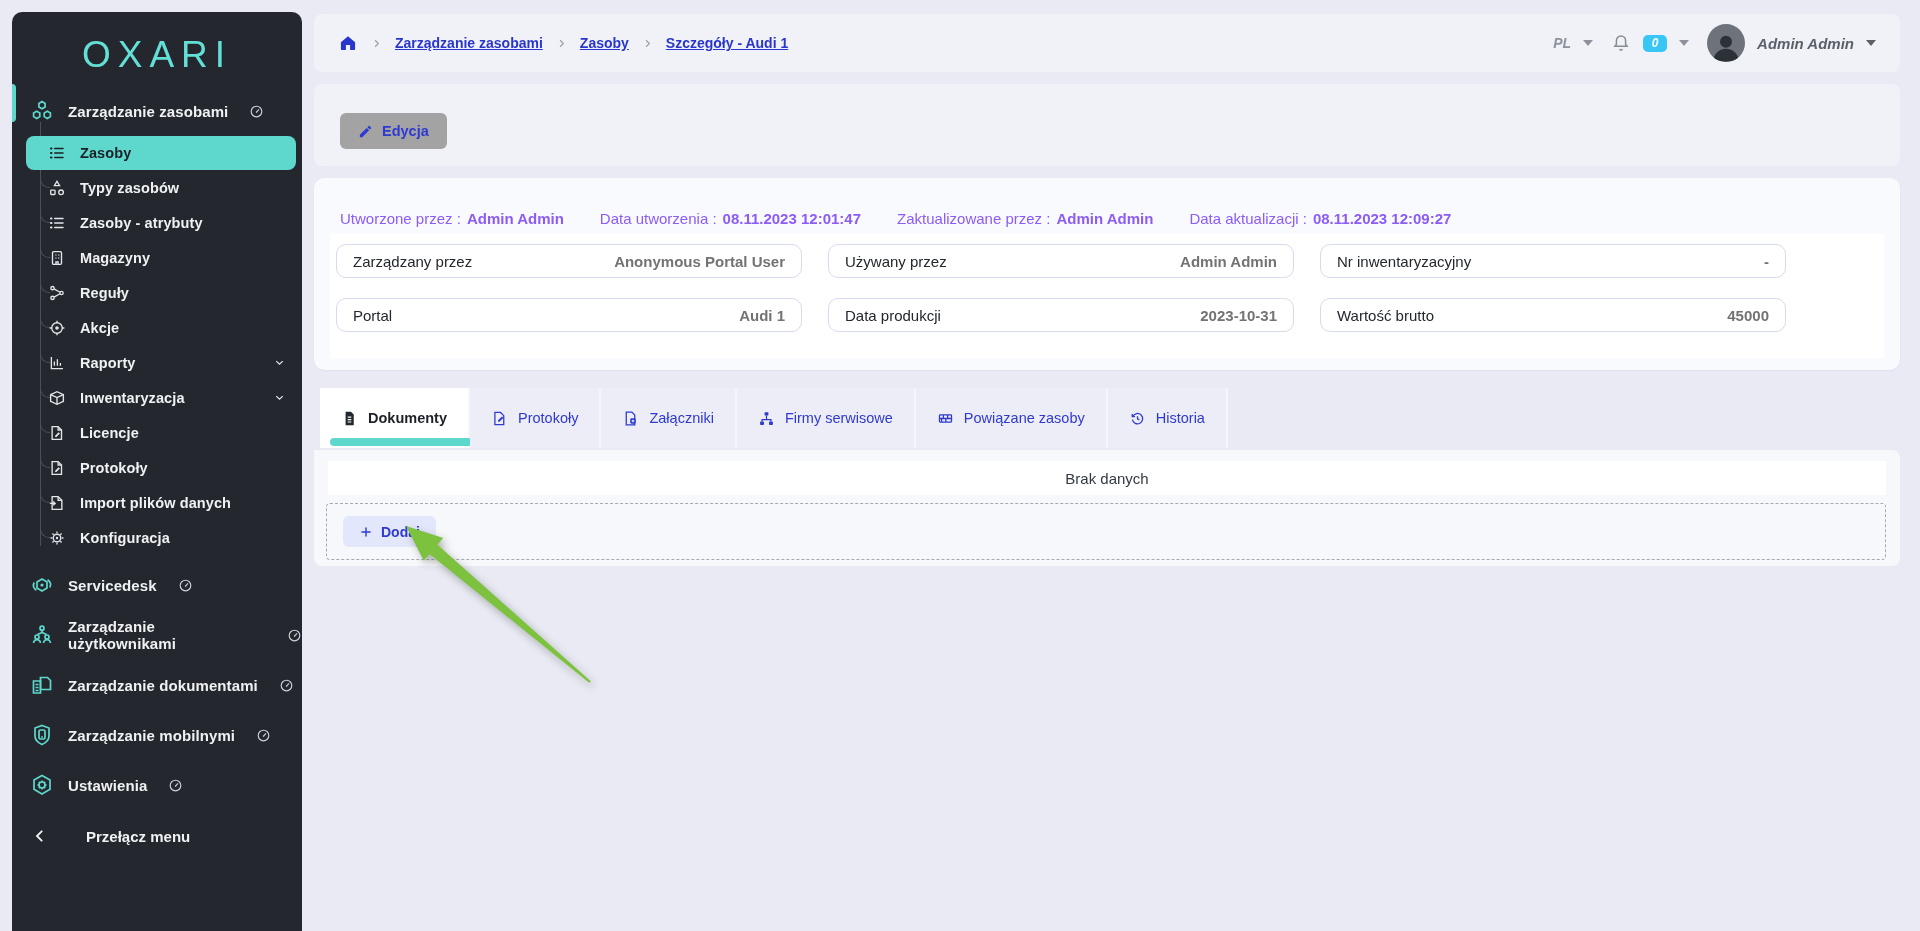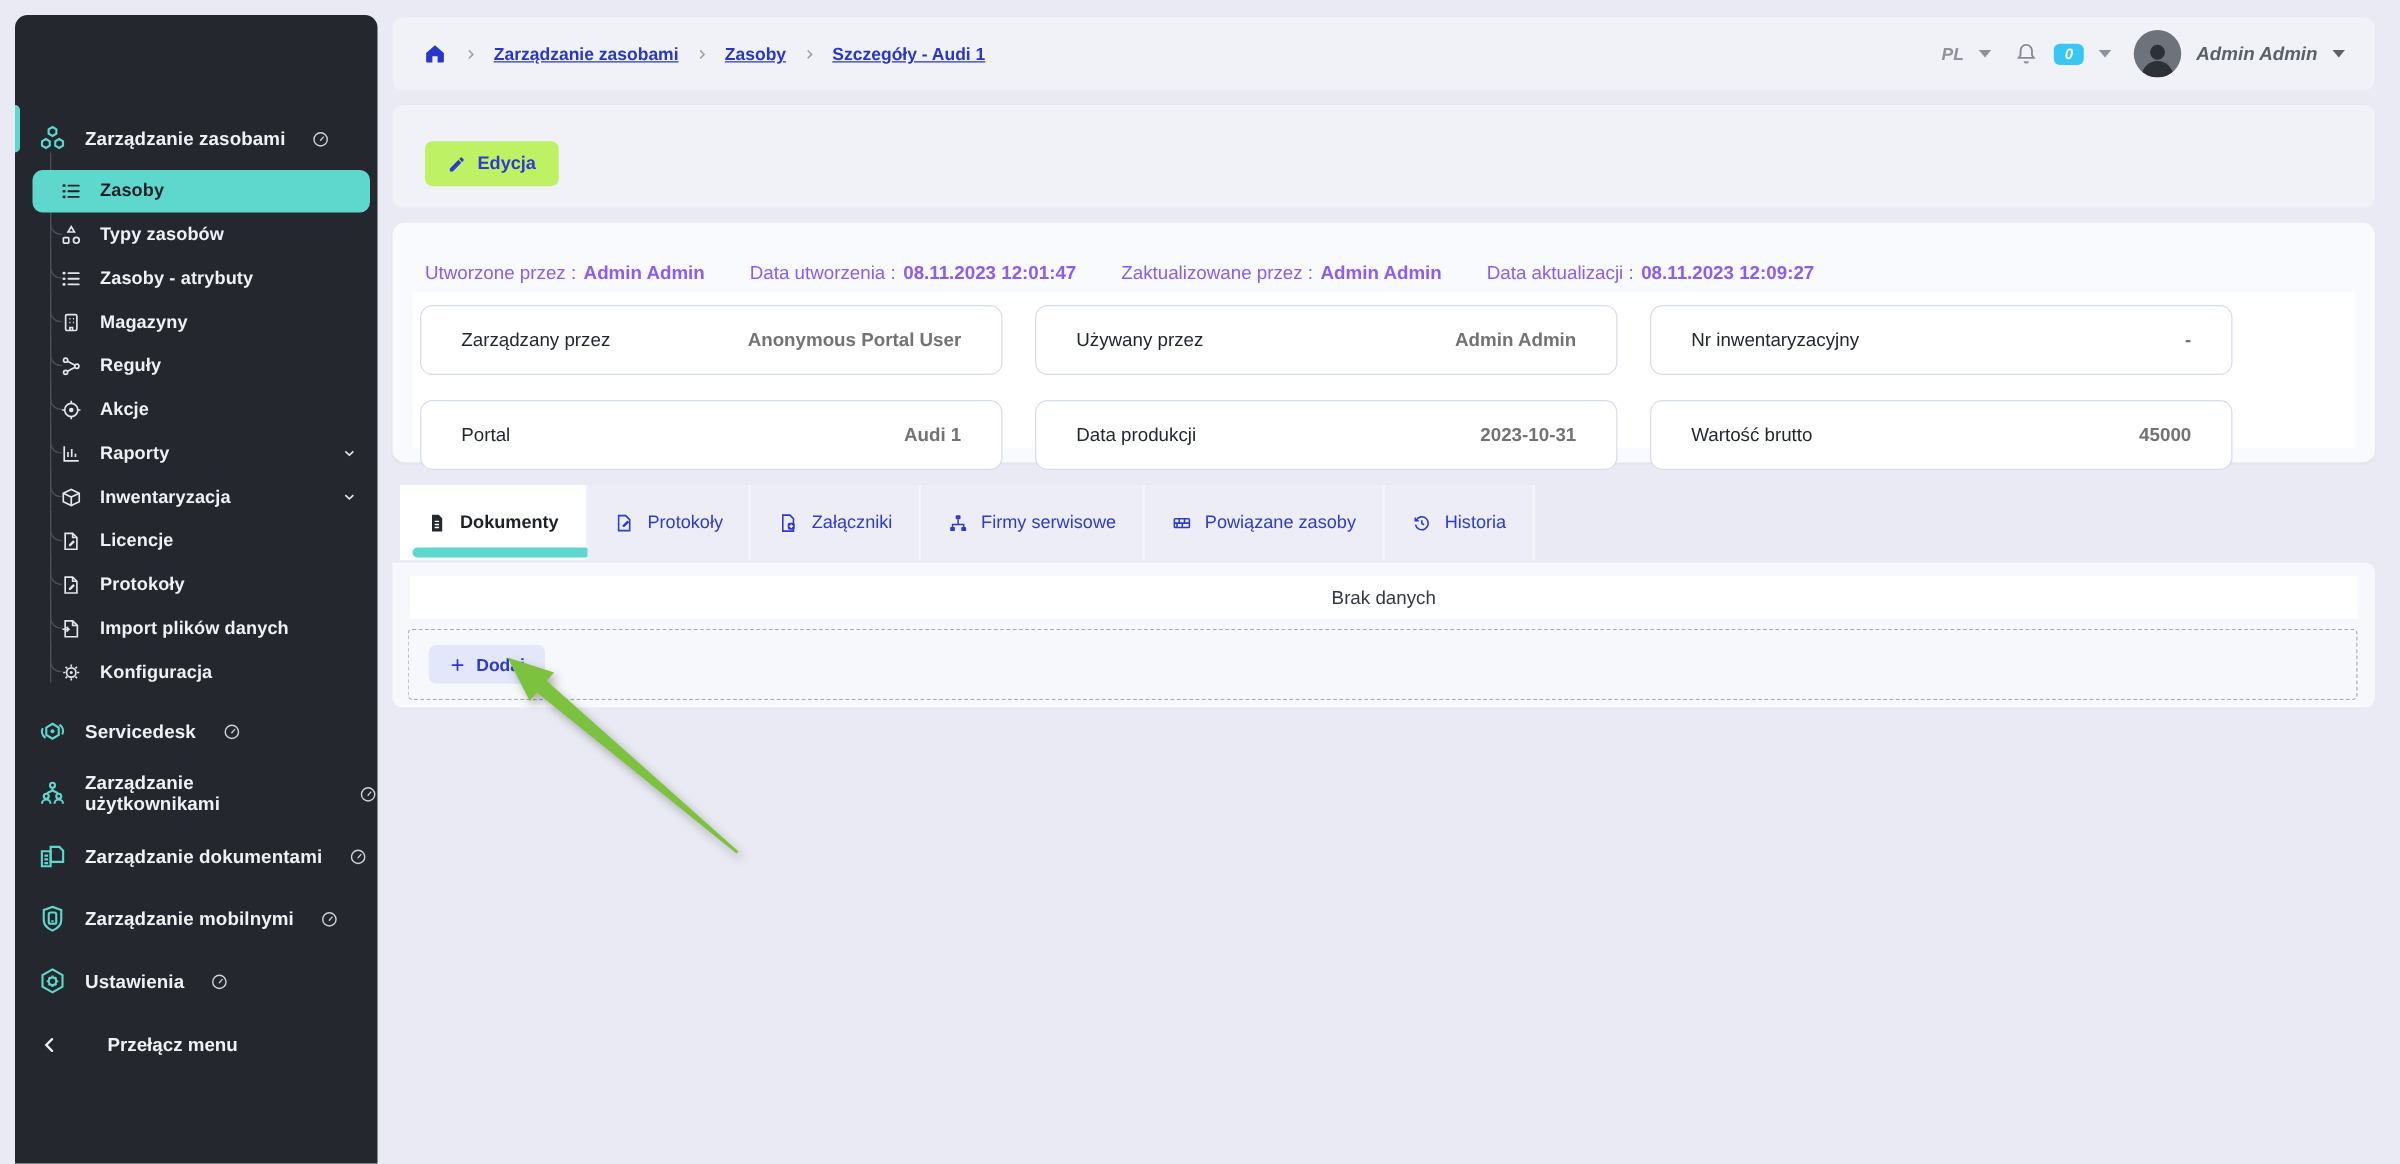"OXARI" div.logo { html: none -> <div>OXARI</div> }
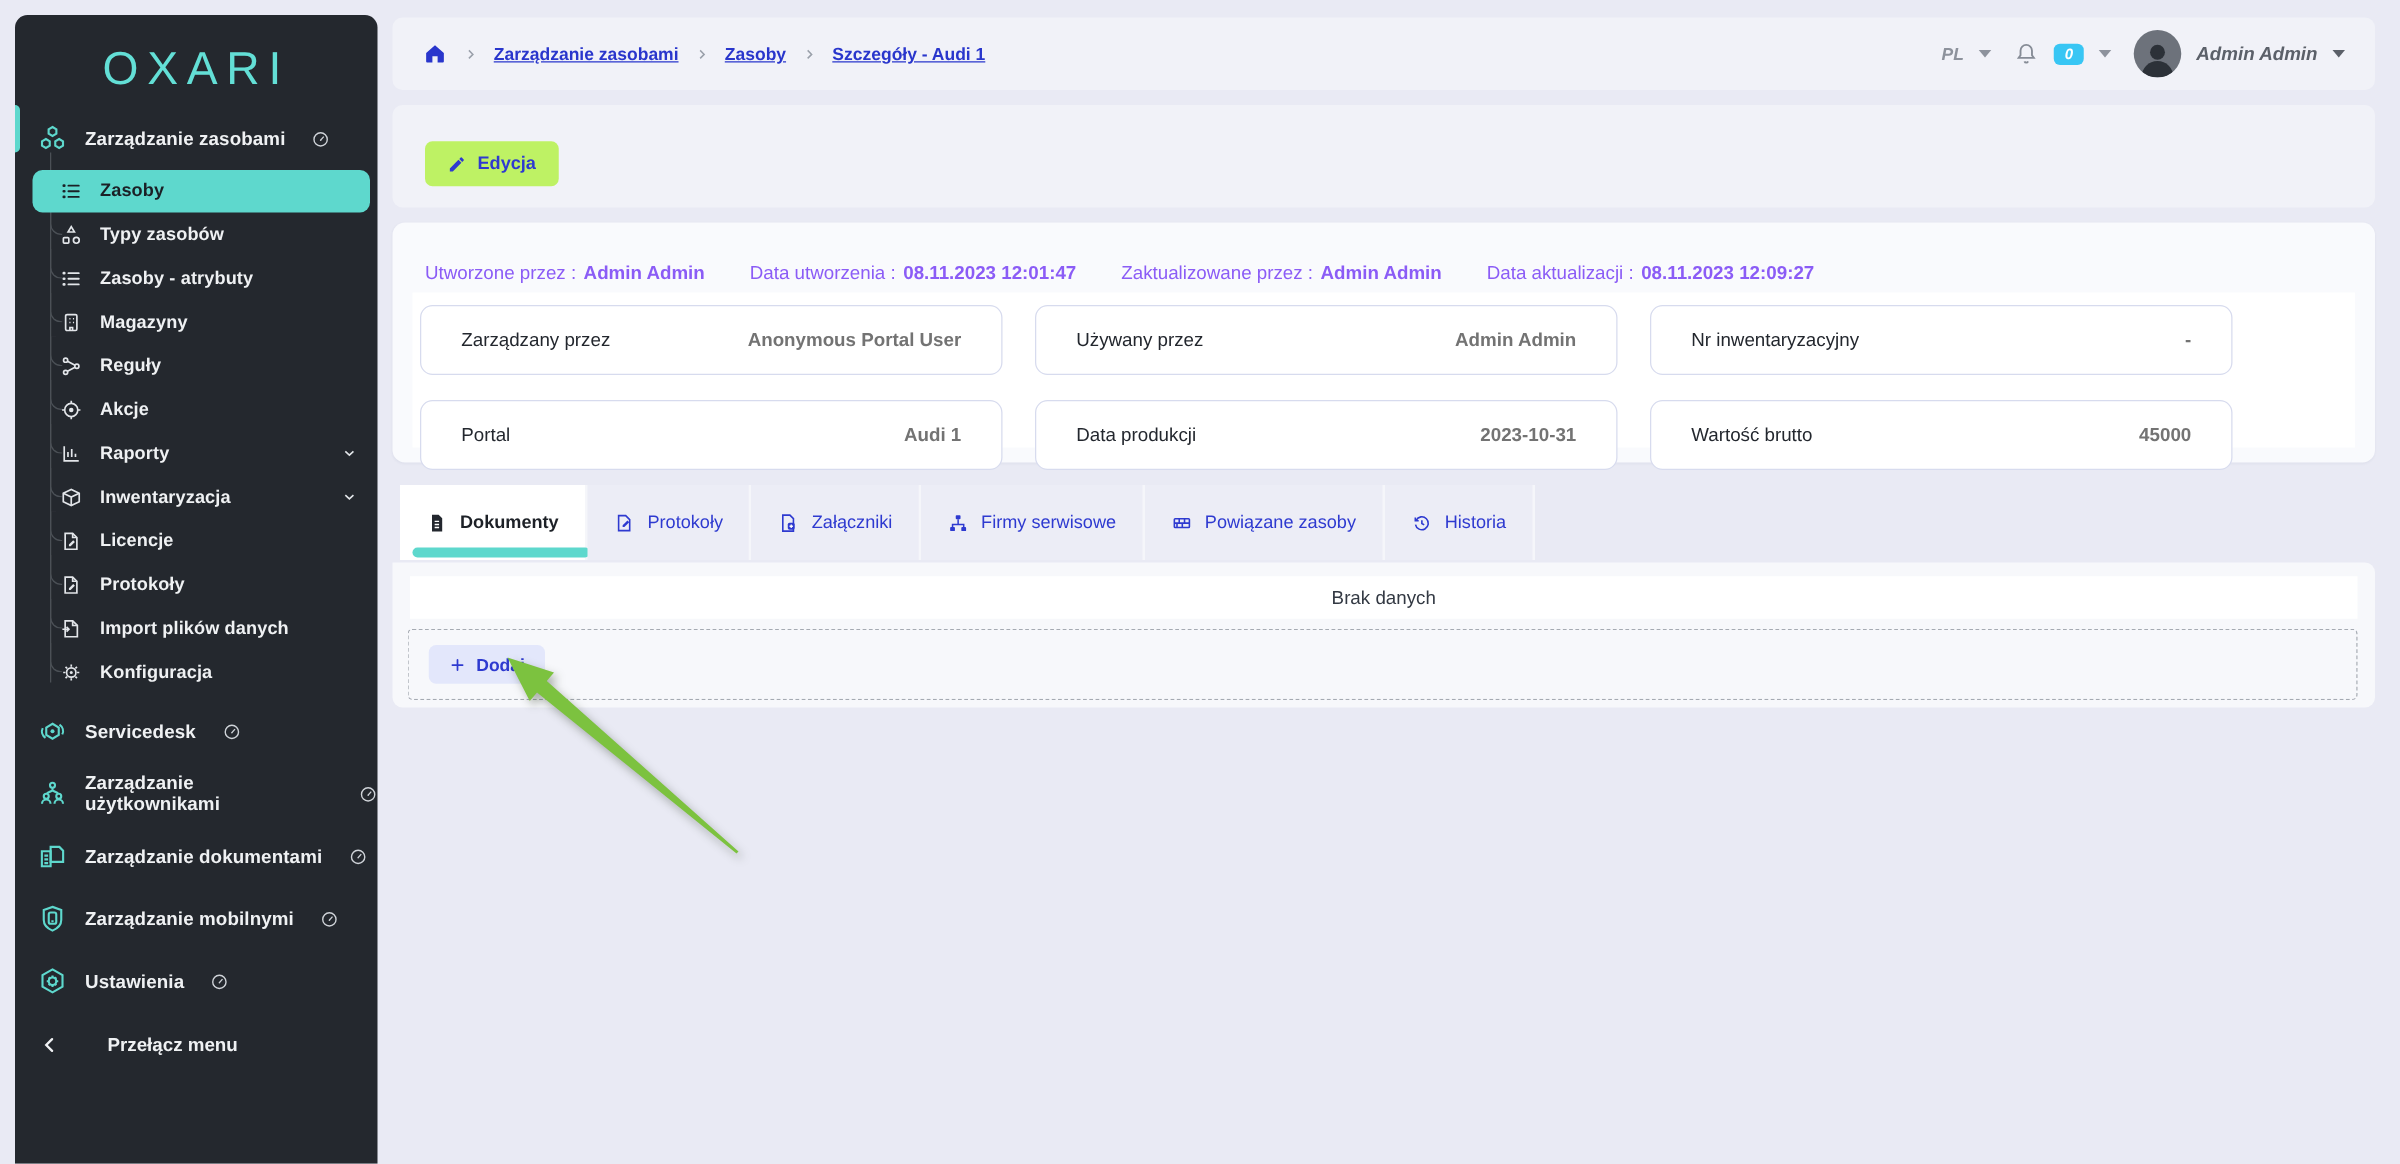"Edycja" .btn-edit { background: #bef264 -> #a3a3a3 }
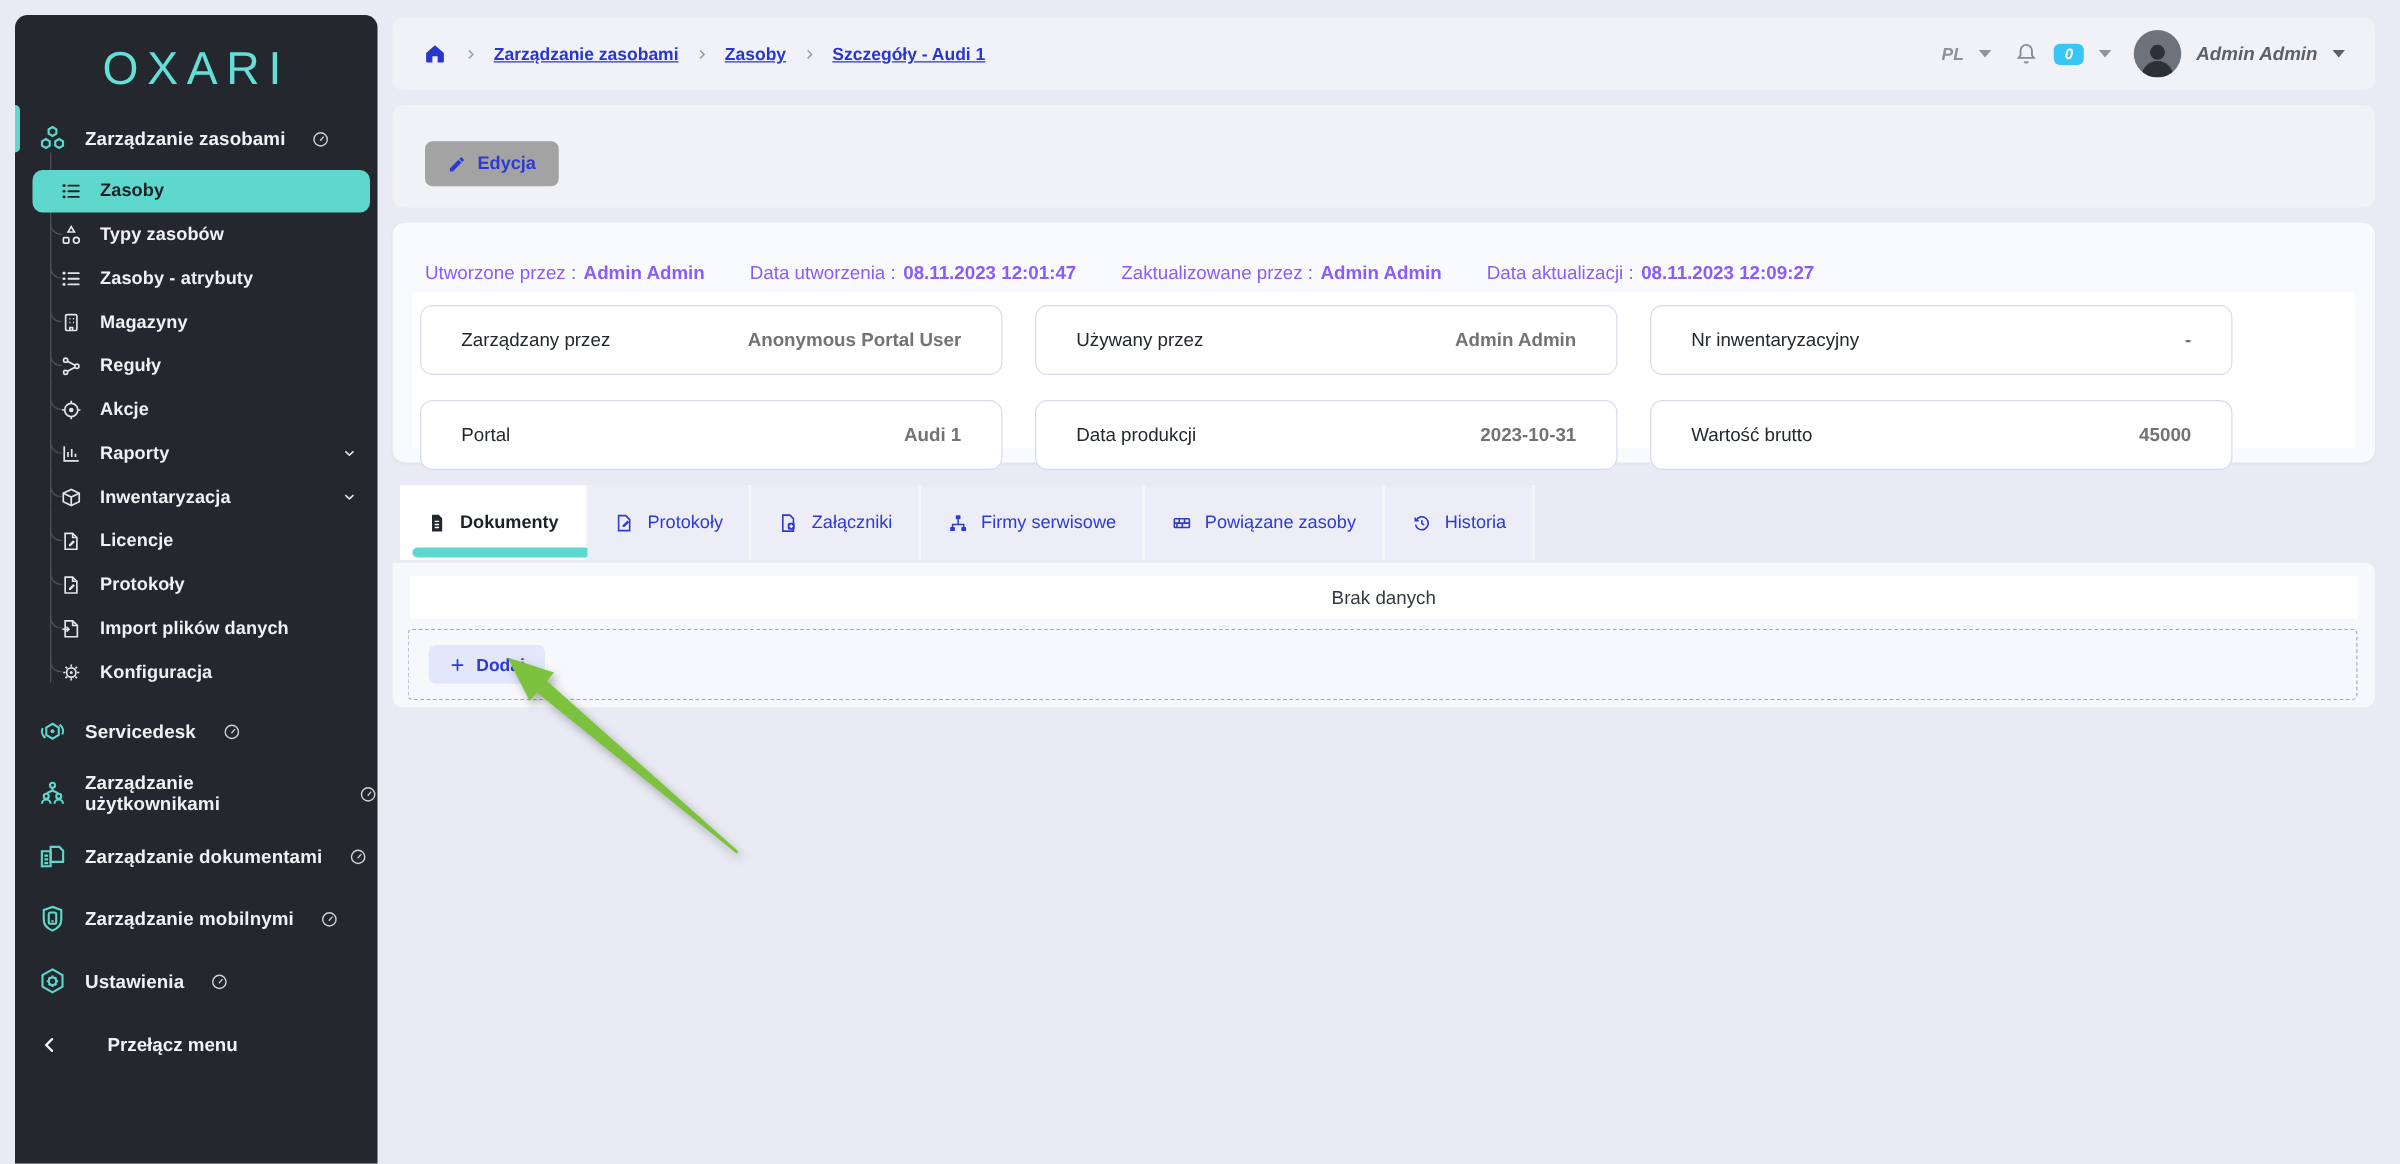"Zarządzany przez" .field-box { height: 56px -> 34px; padding: 0 32px -> 0 16px }
